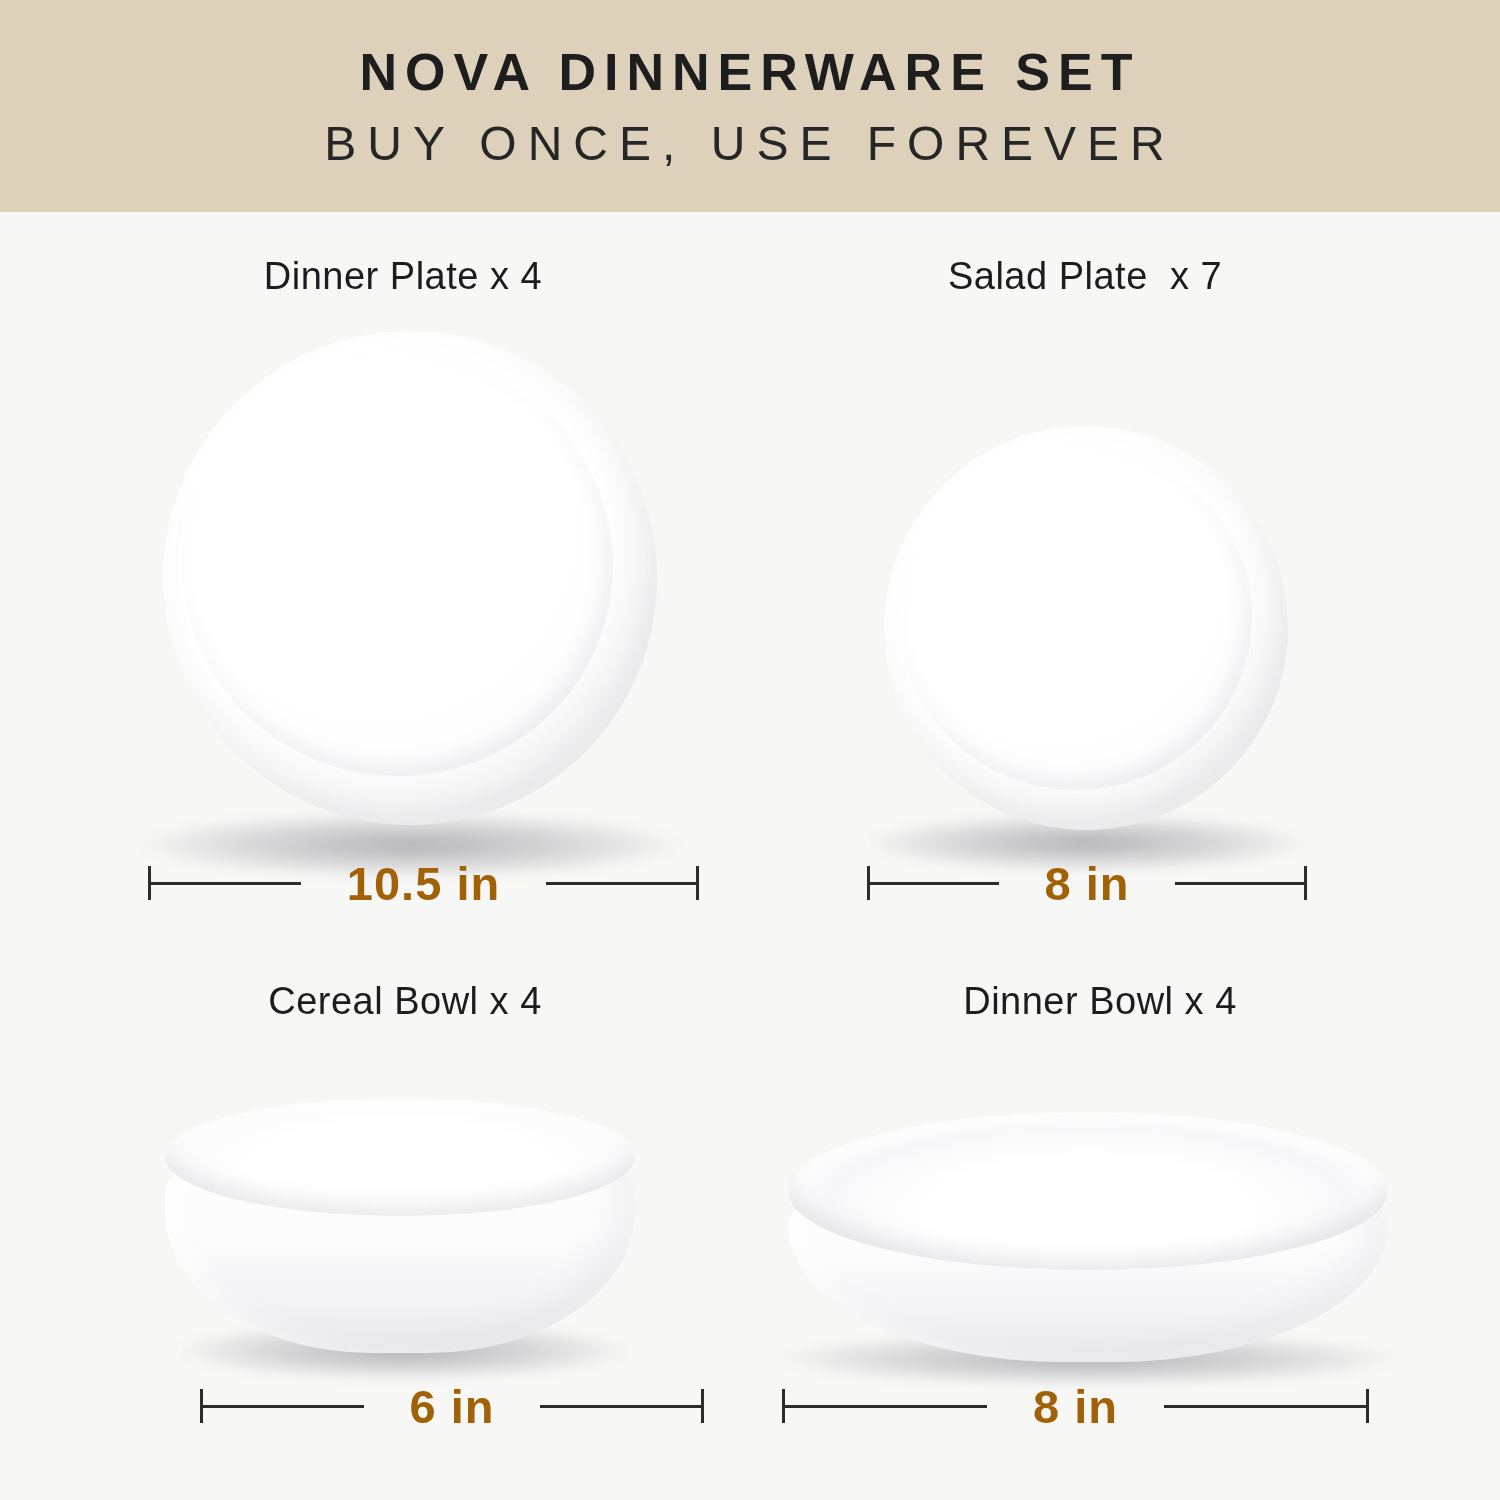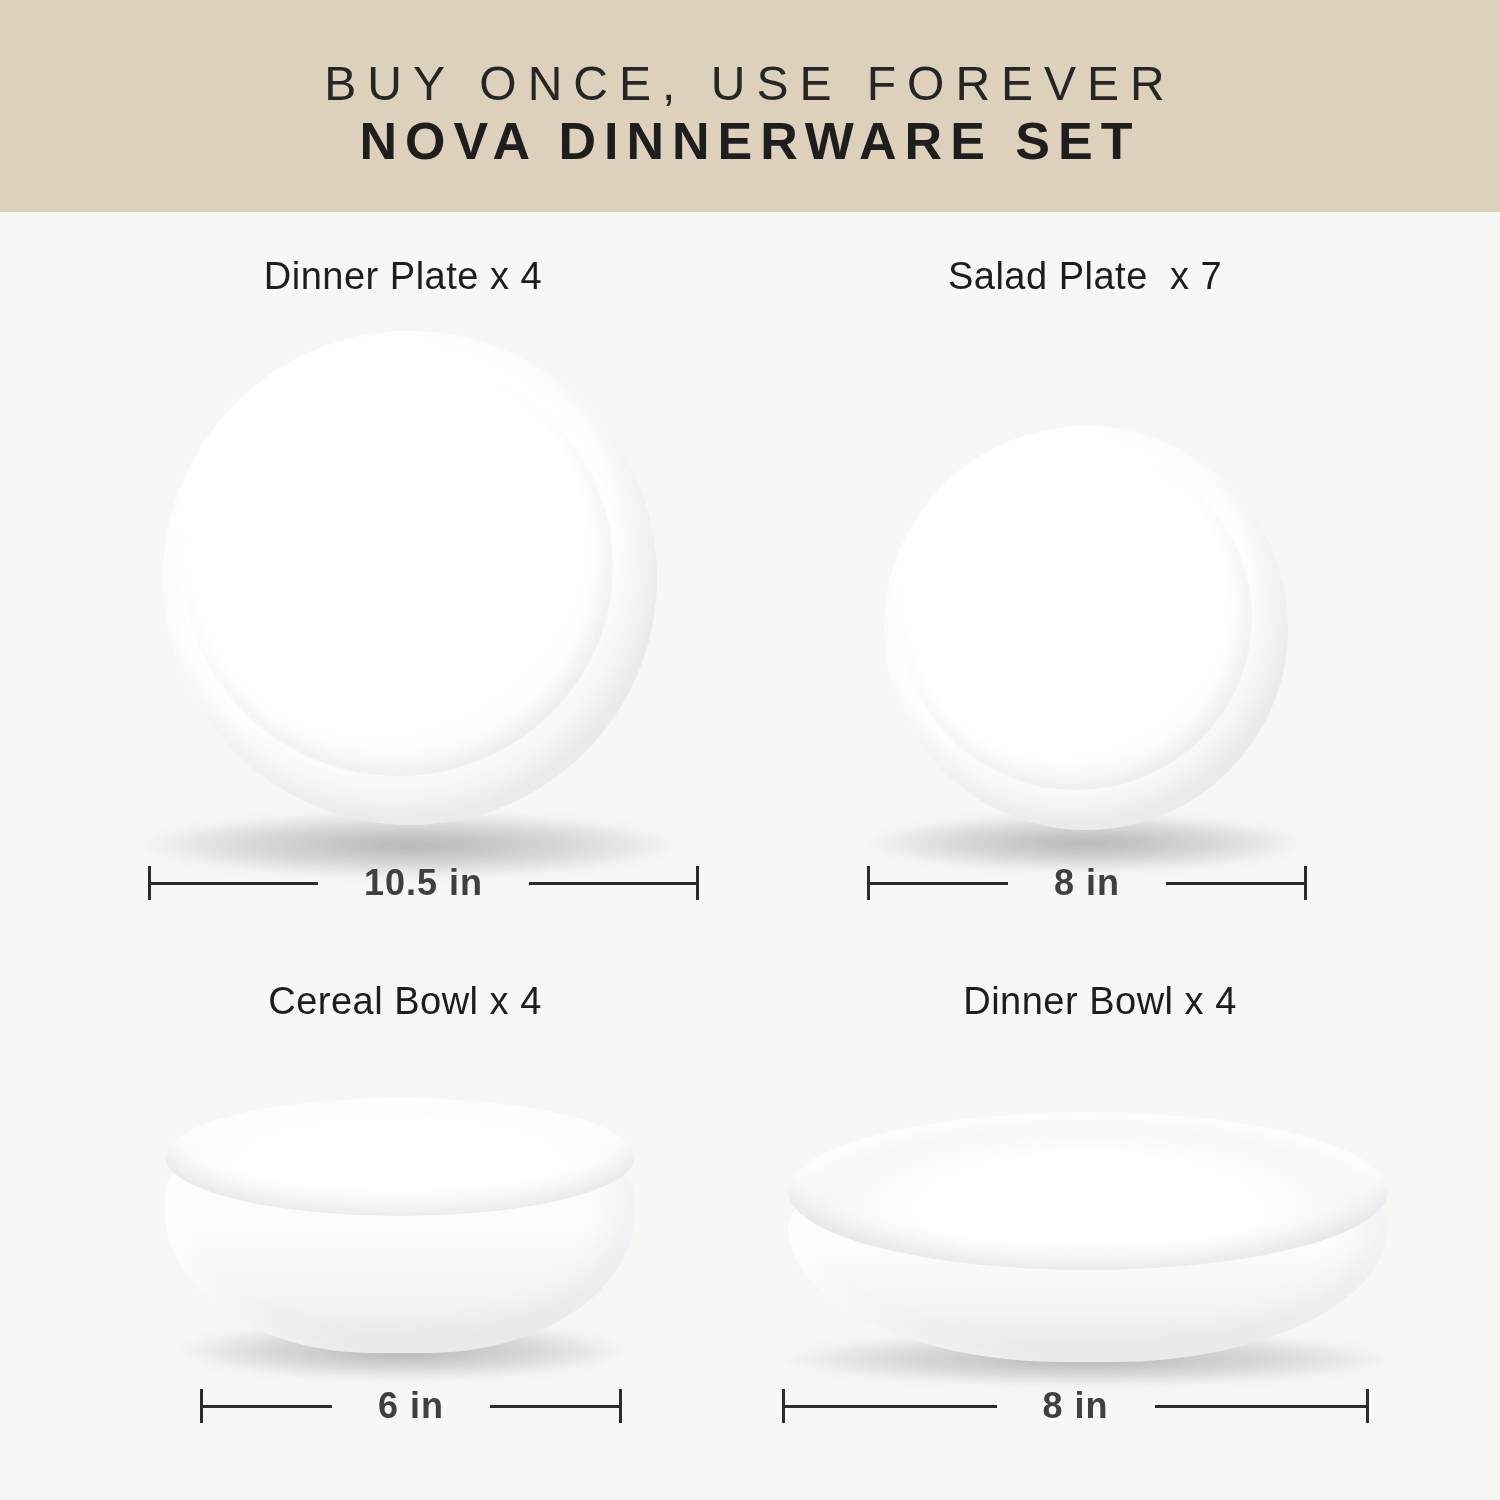"BUY ONCE, USE FOREVER" div { order: before "NOVA DINNERWARE SET" -> after "NOVA DINNERWARE SET" }
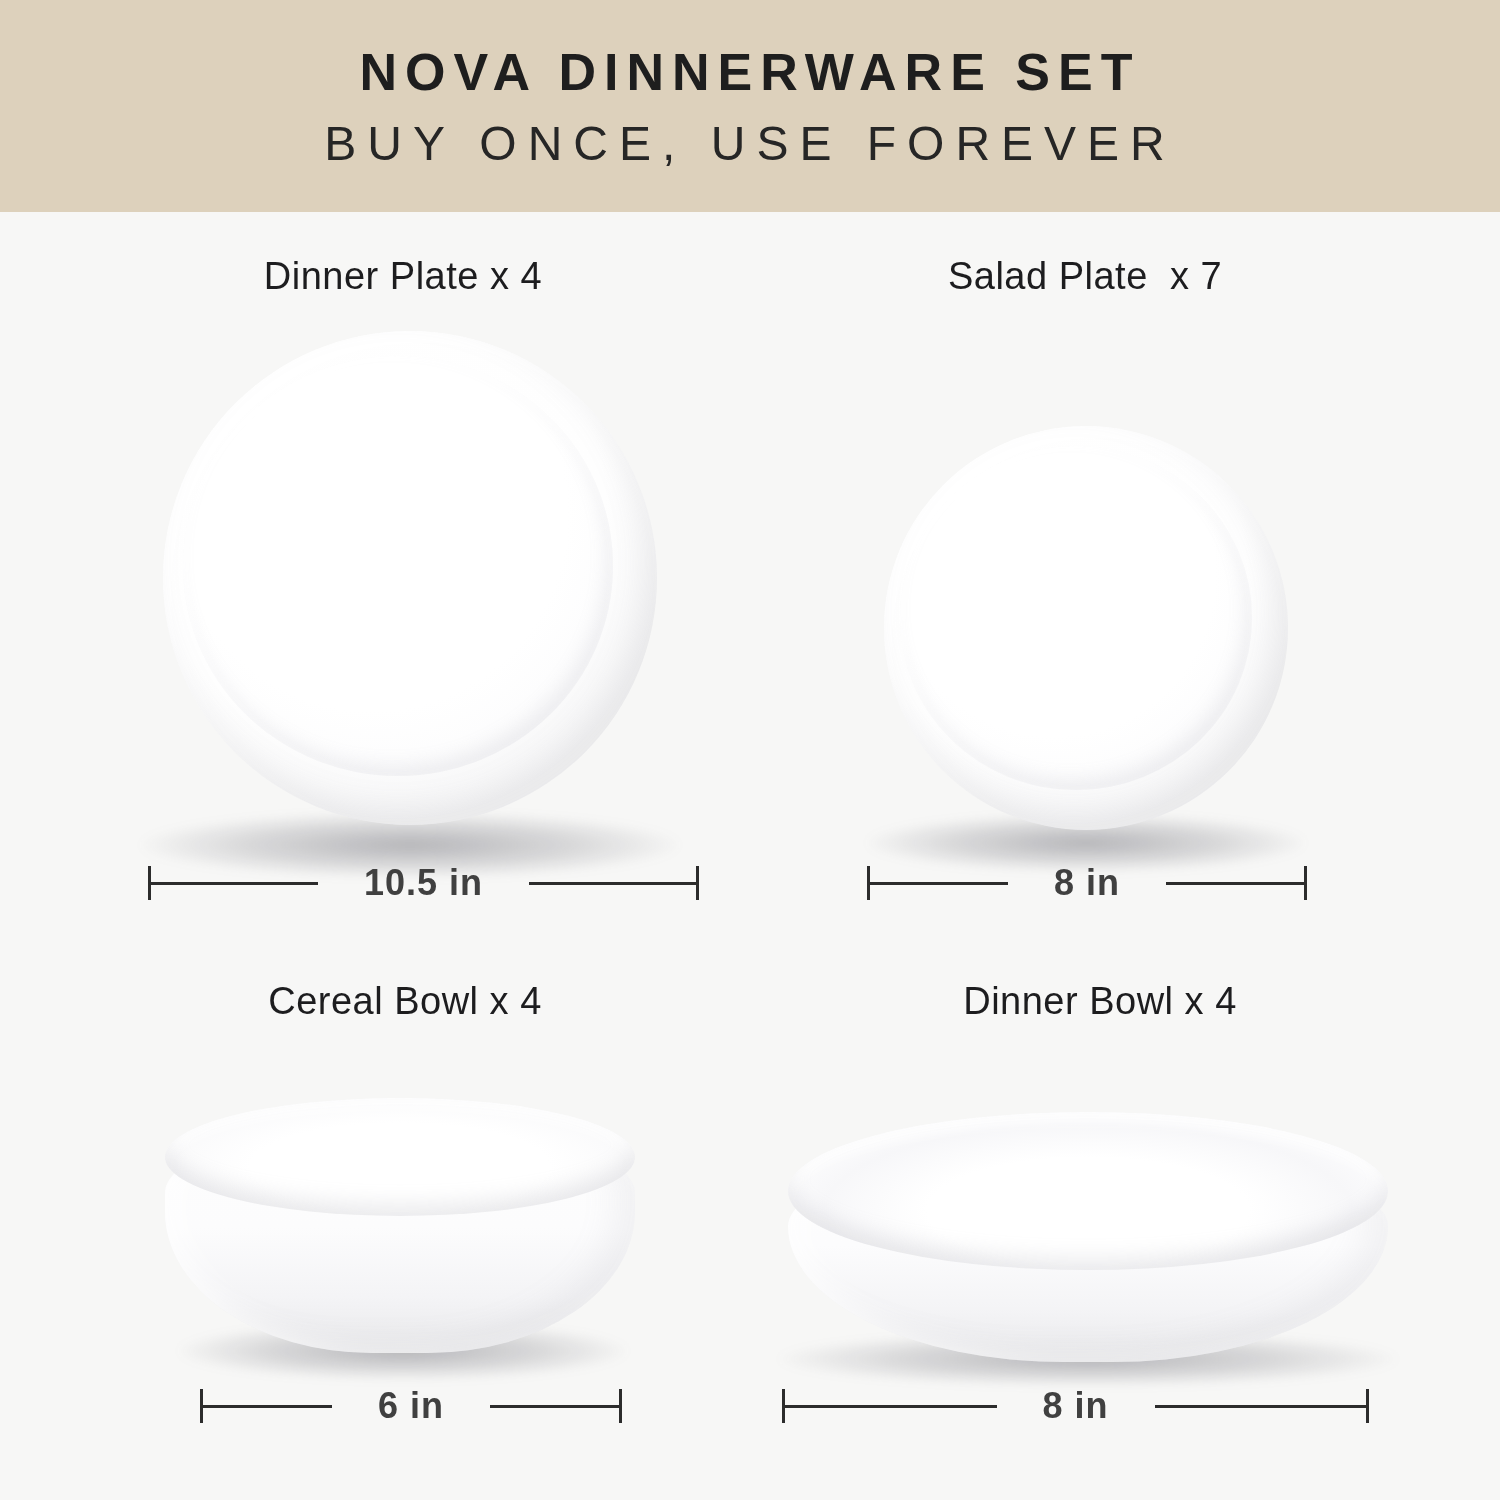"10.5 in" .dim-text { color: #404040 -> #a16207; font-size: 36px -> 47px }
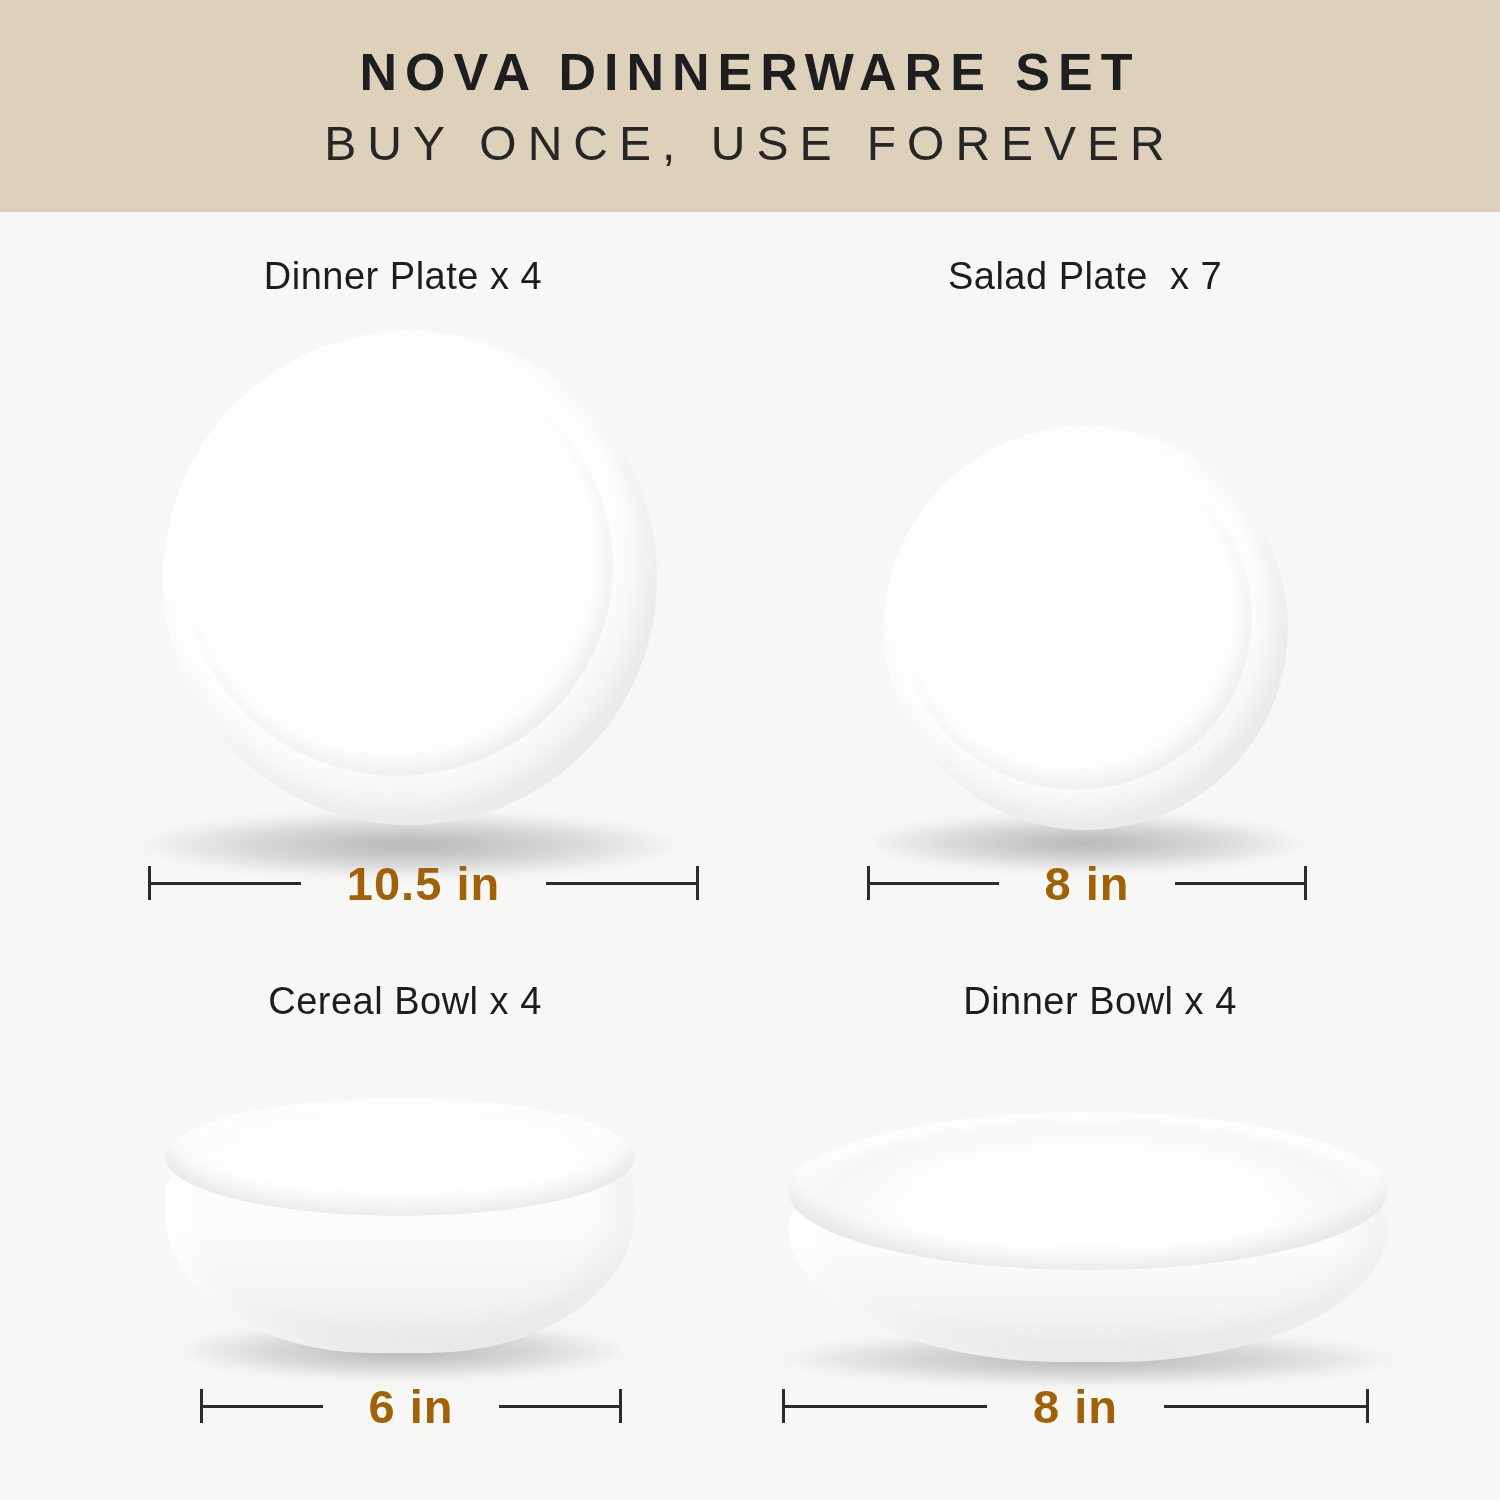"6 in" #dim-2 { width: 422px -> 504px }
